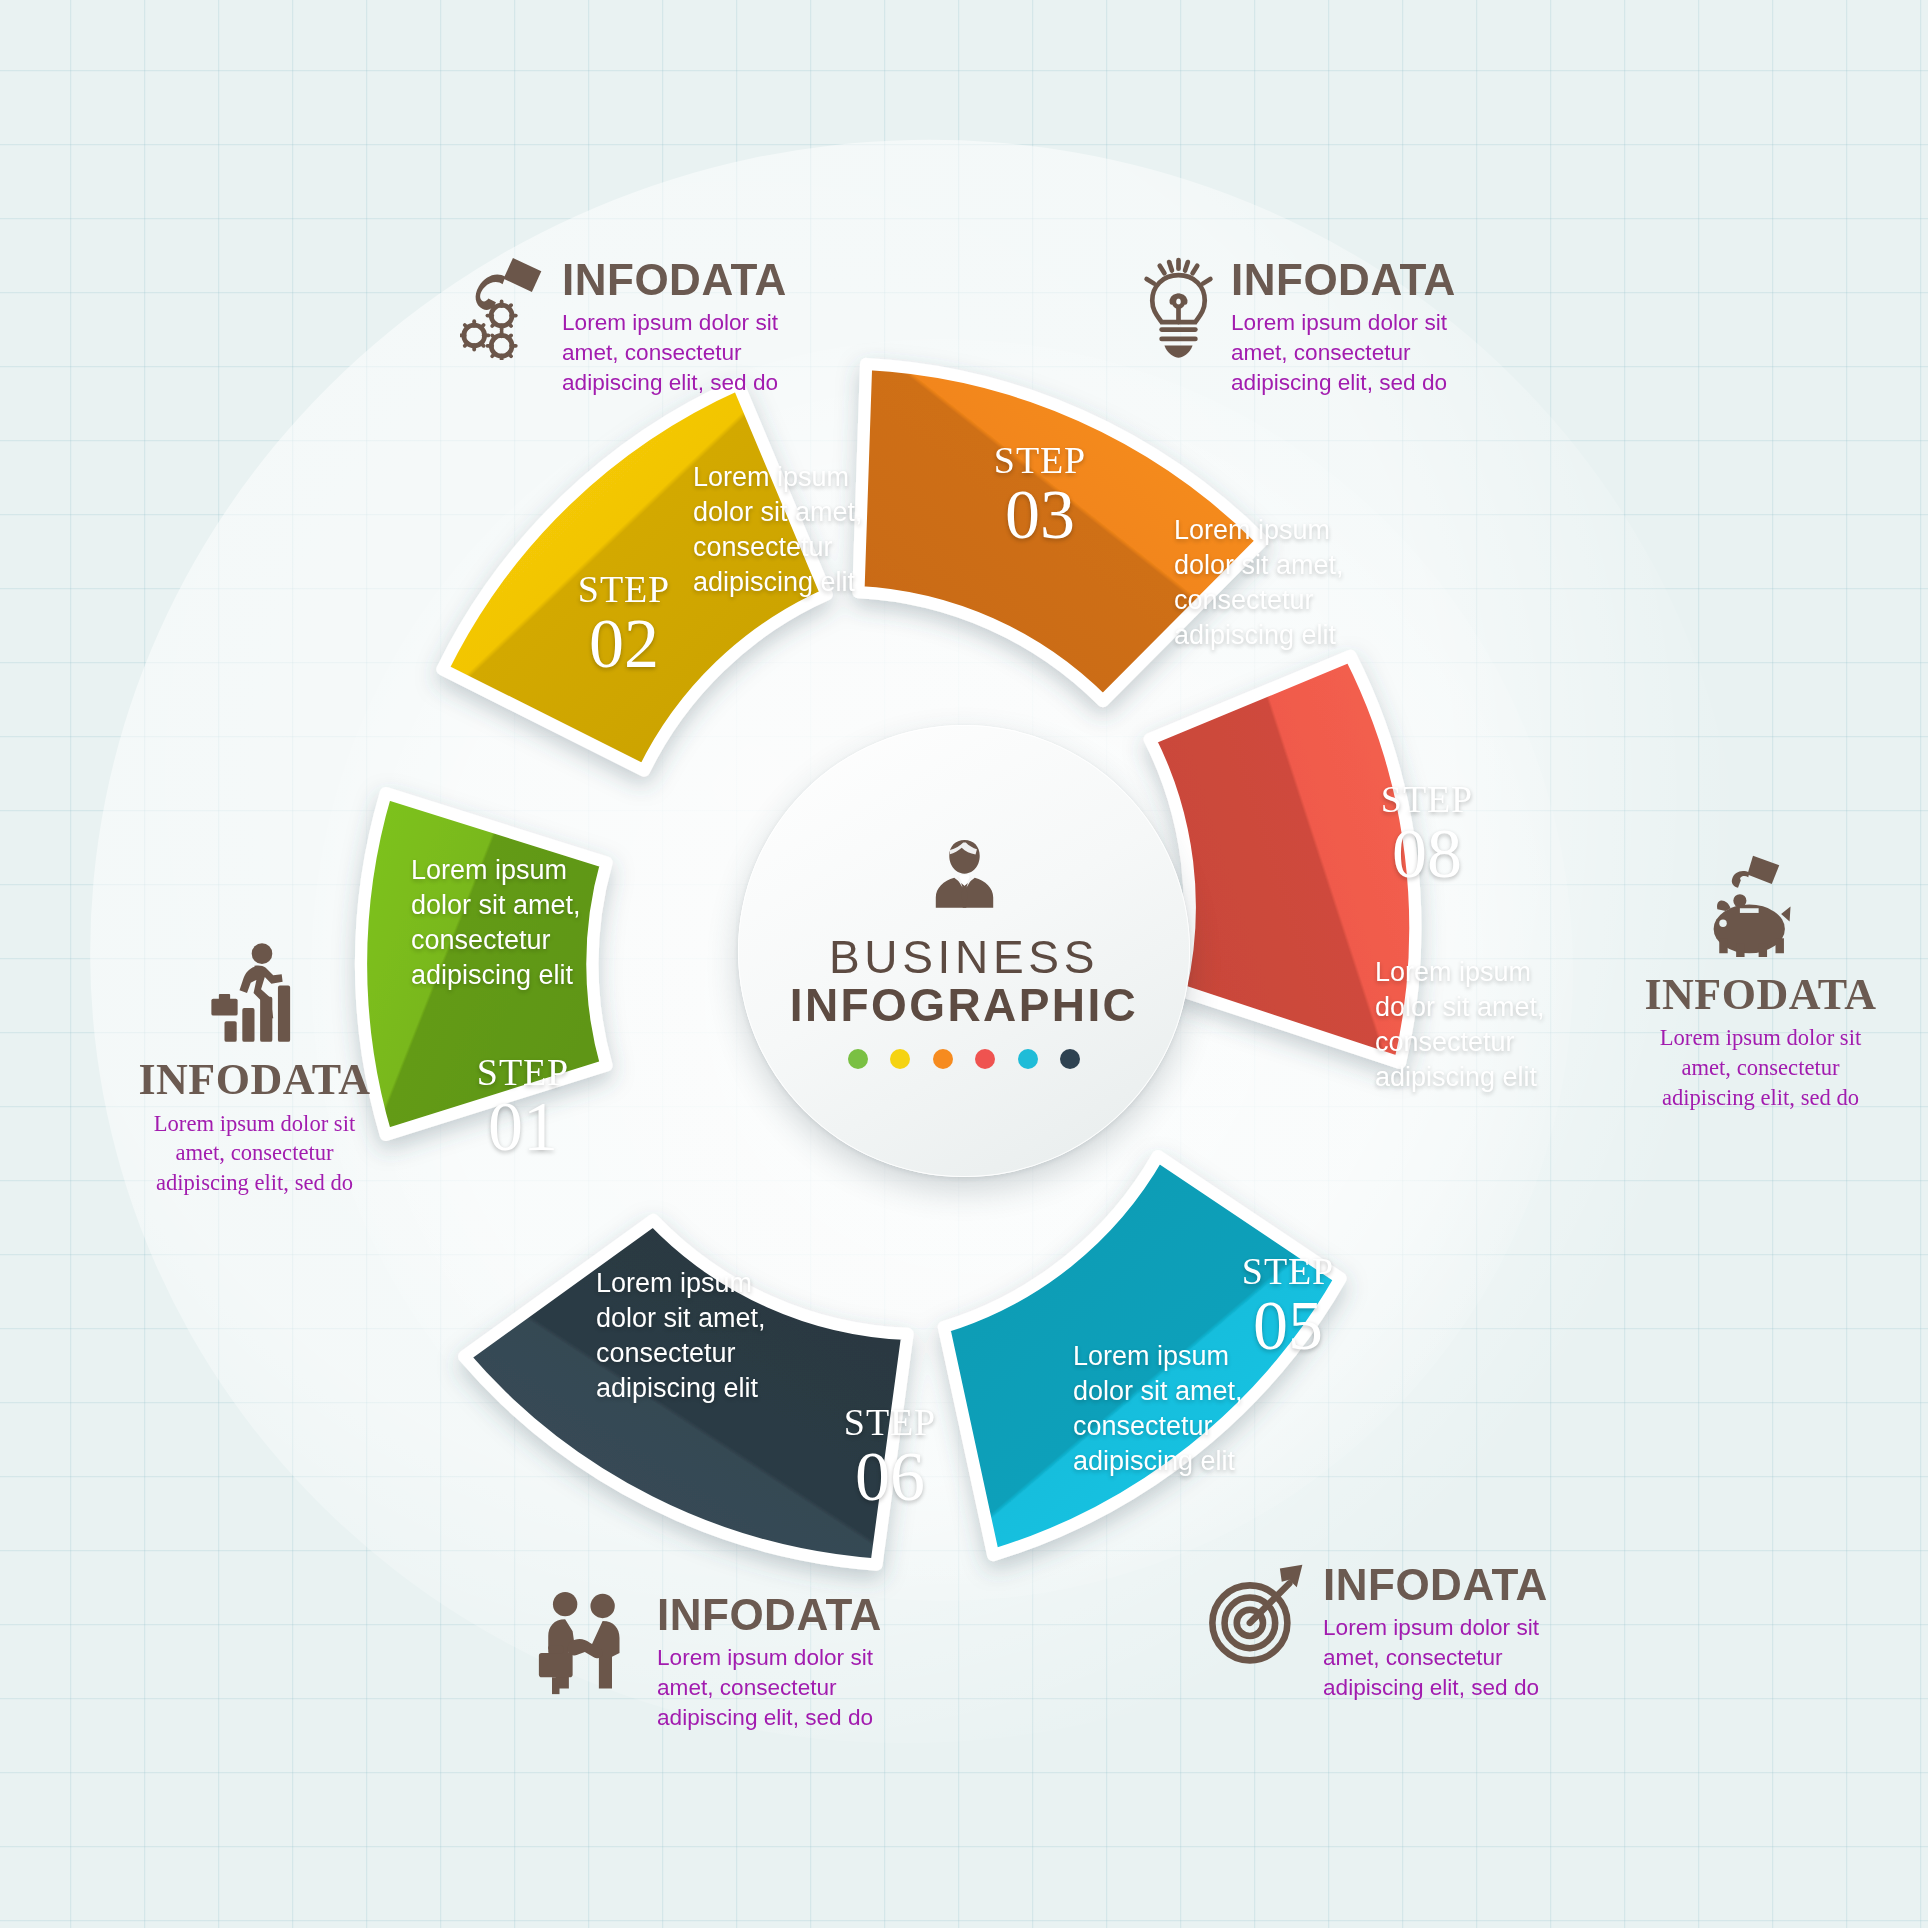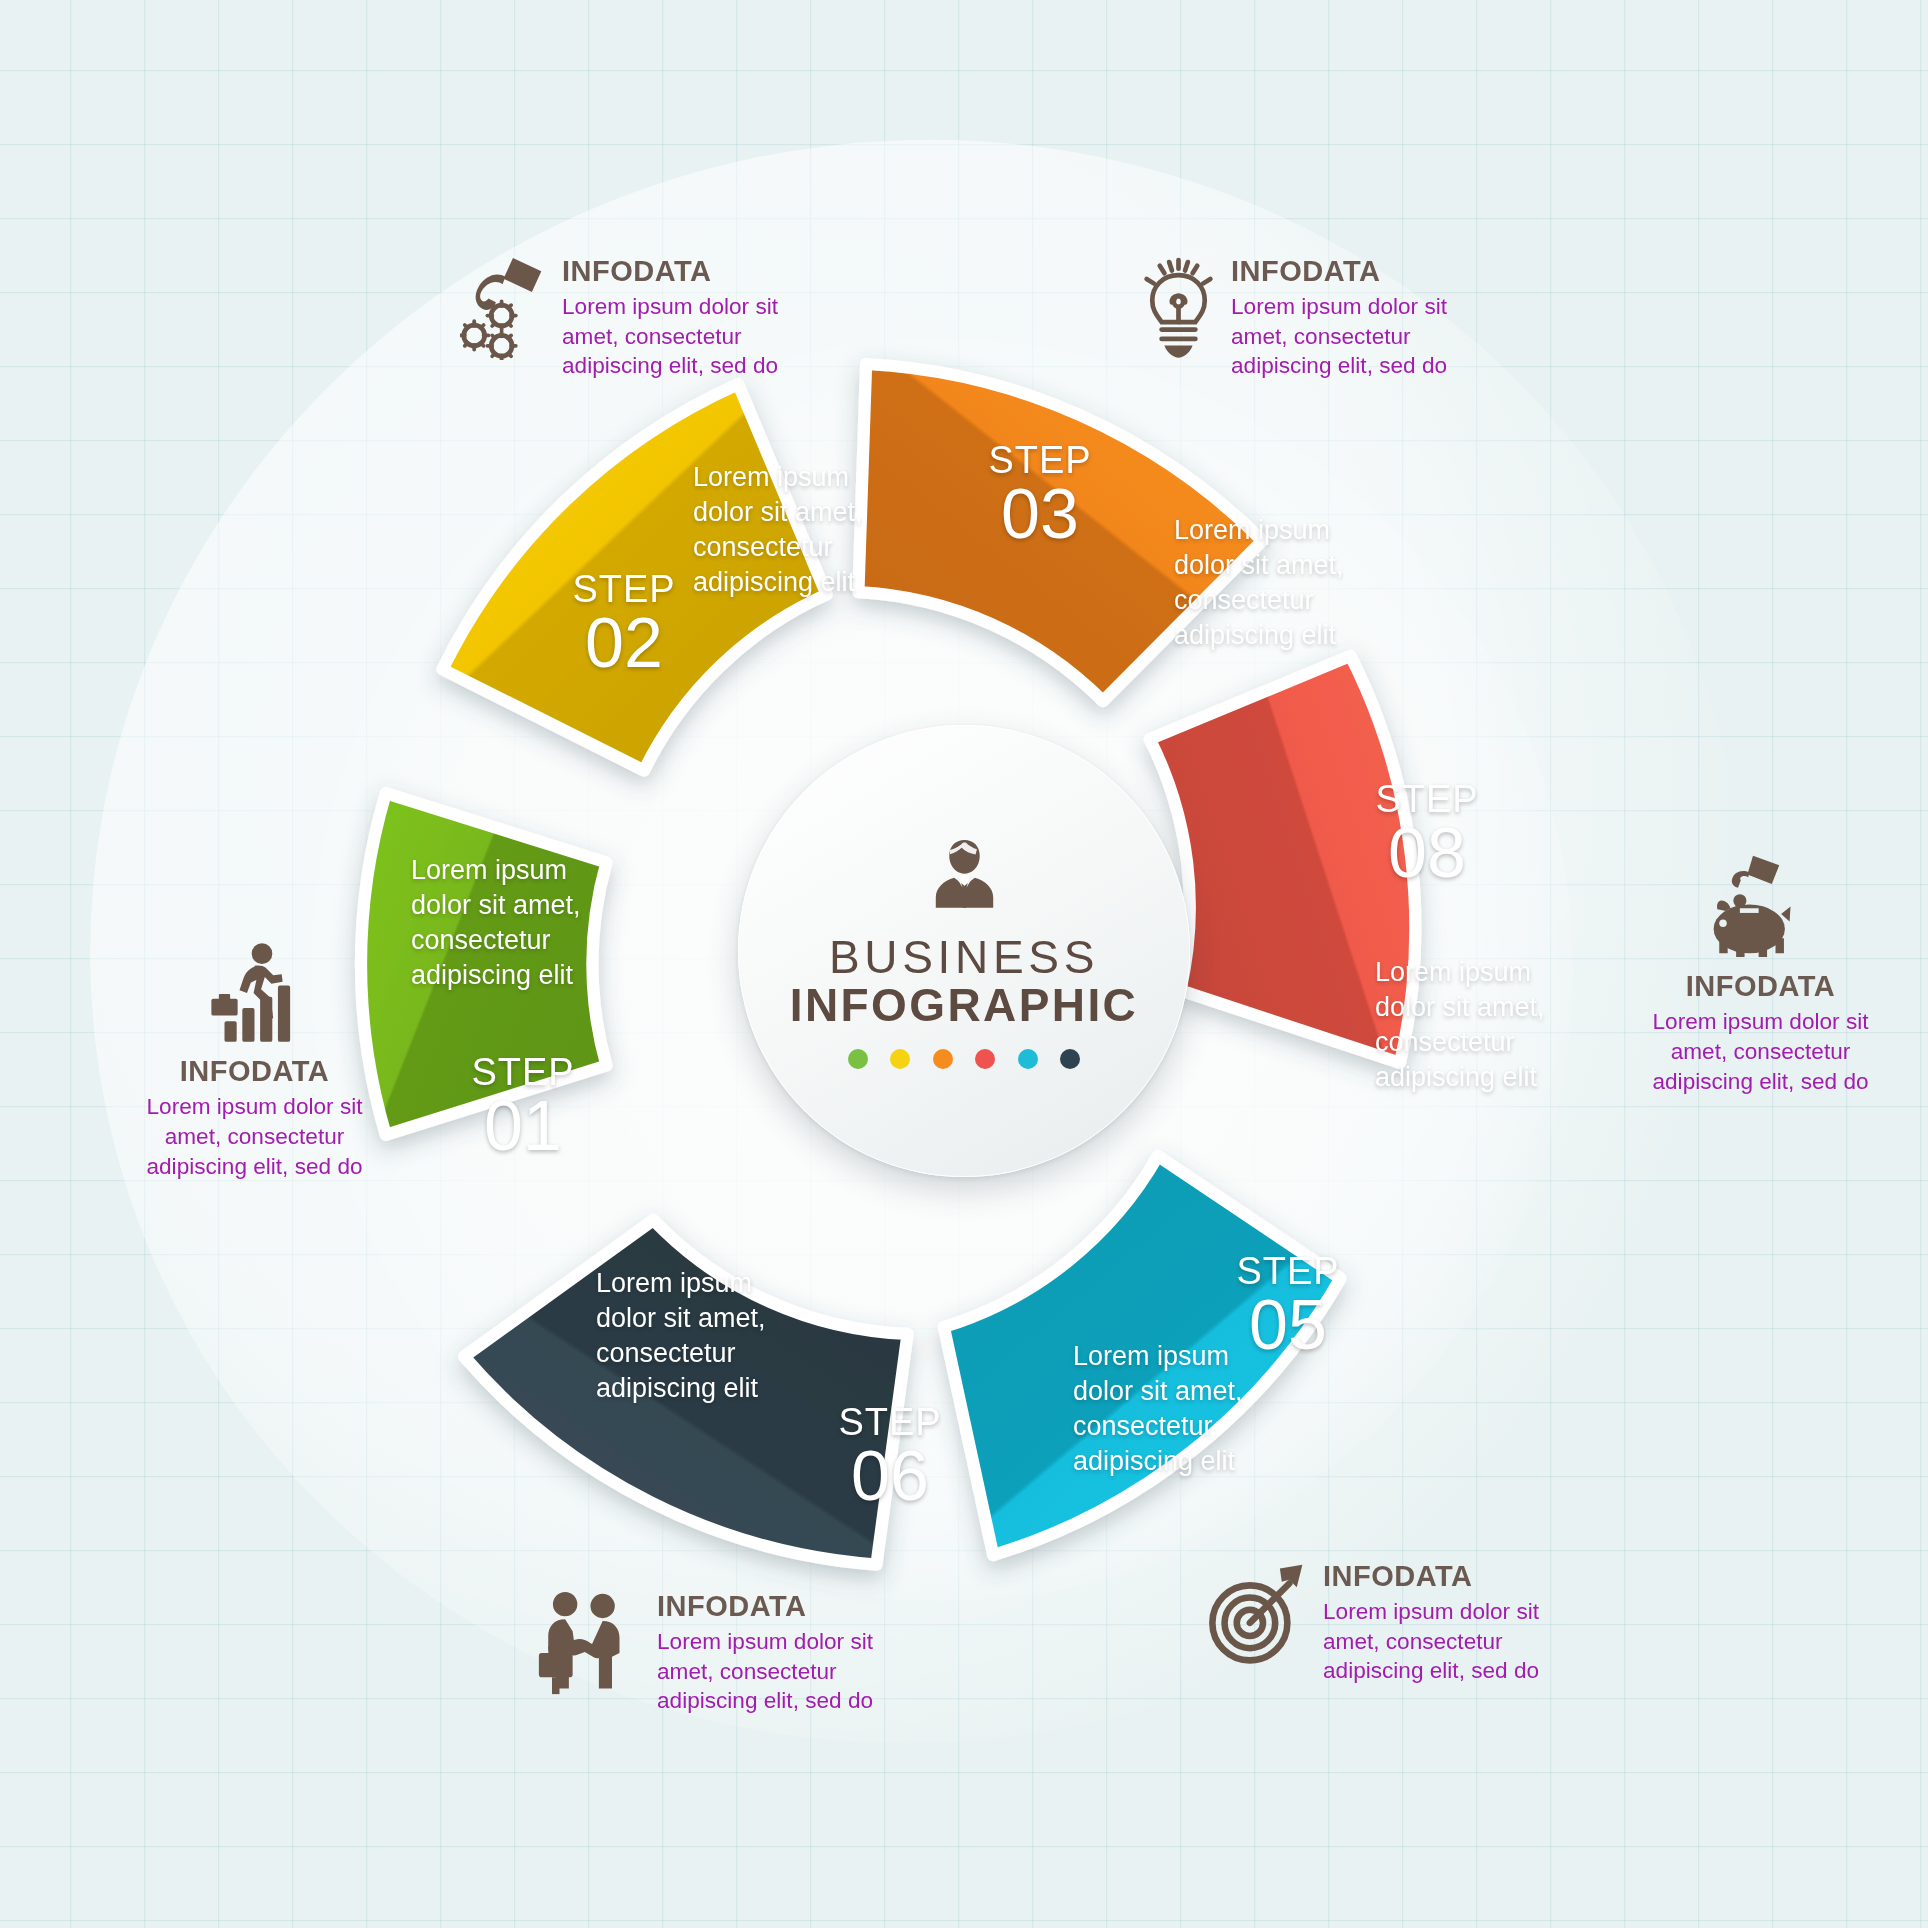"INFODATA" .info-title { font-size: 29px -> 44px }
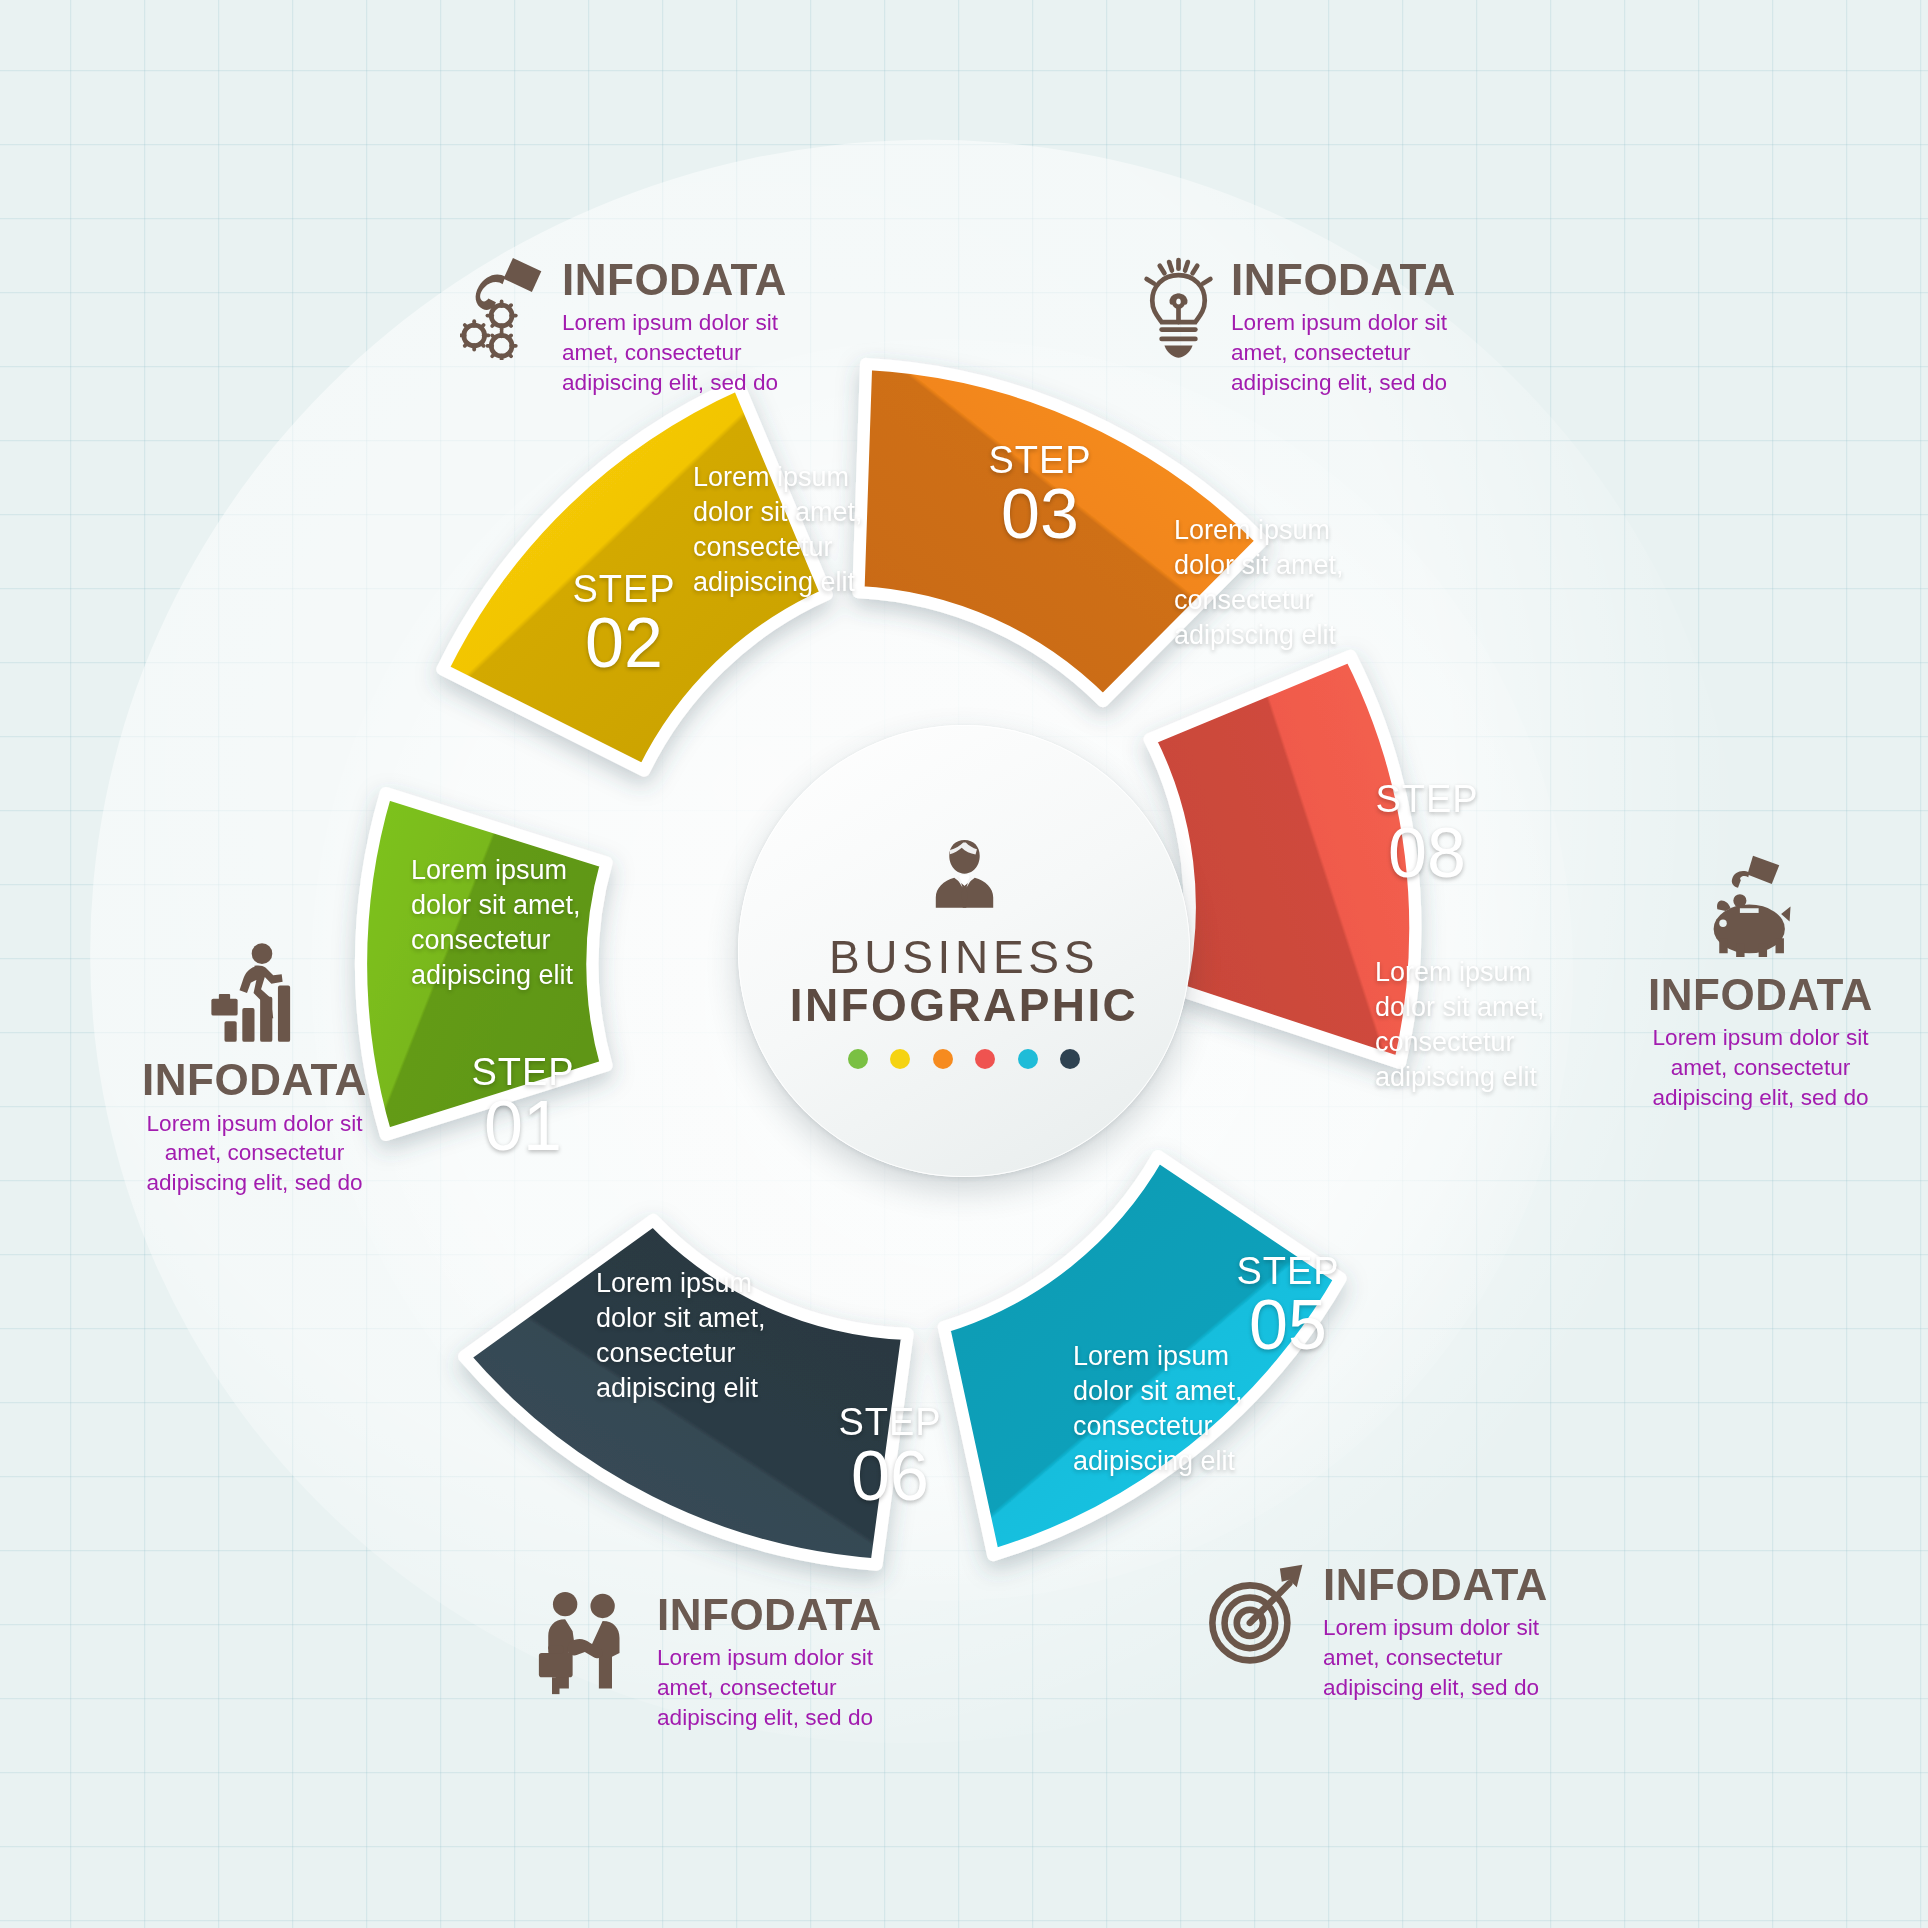"STEP" .ta-center { font-family: none -> Liberation Serif, serif }
